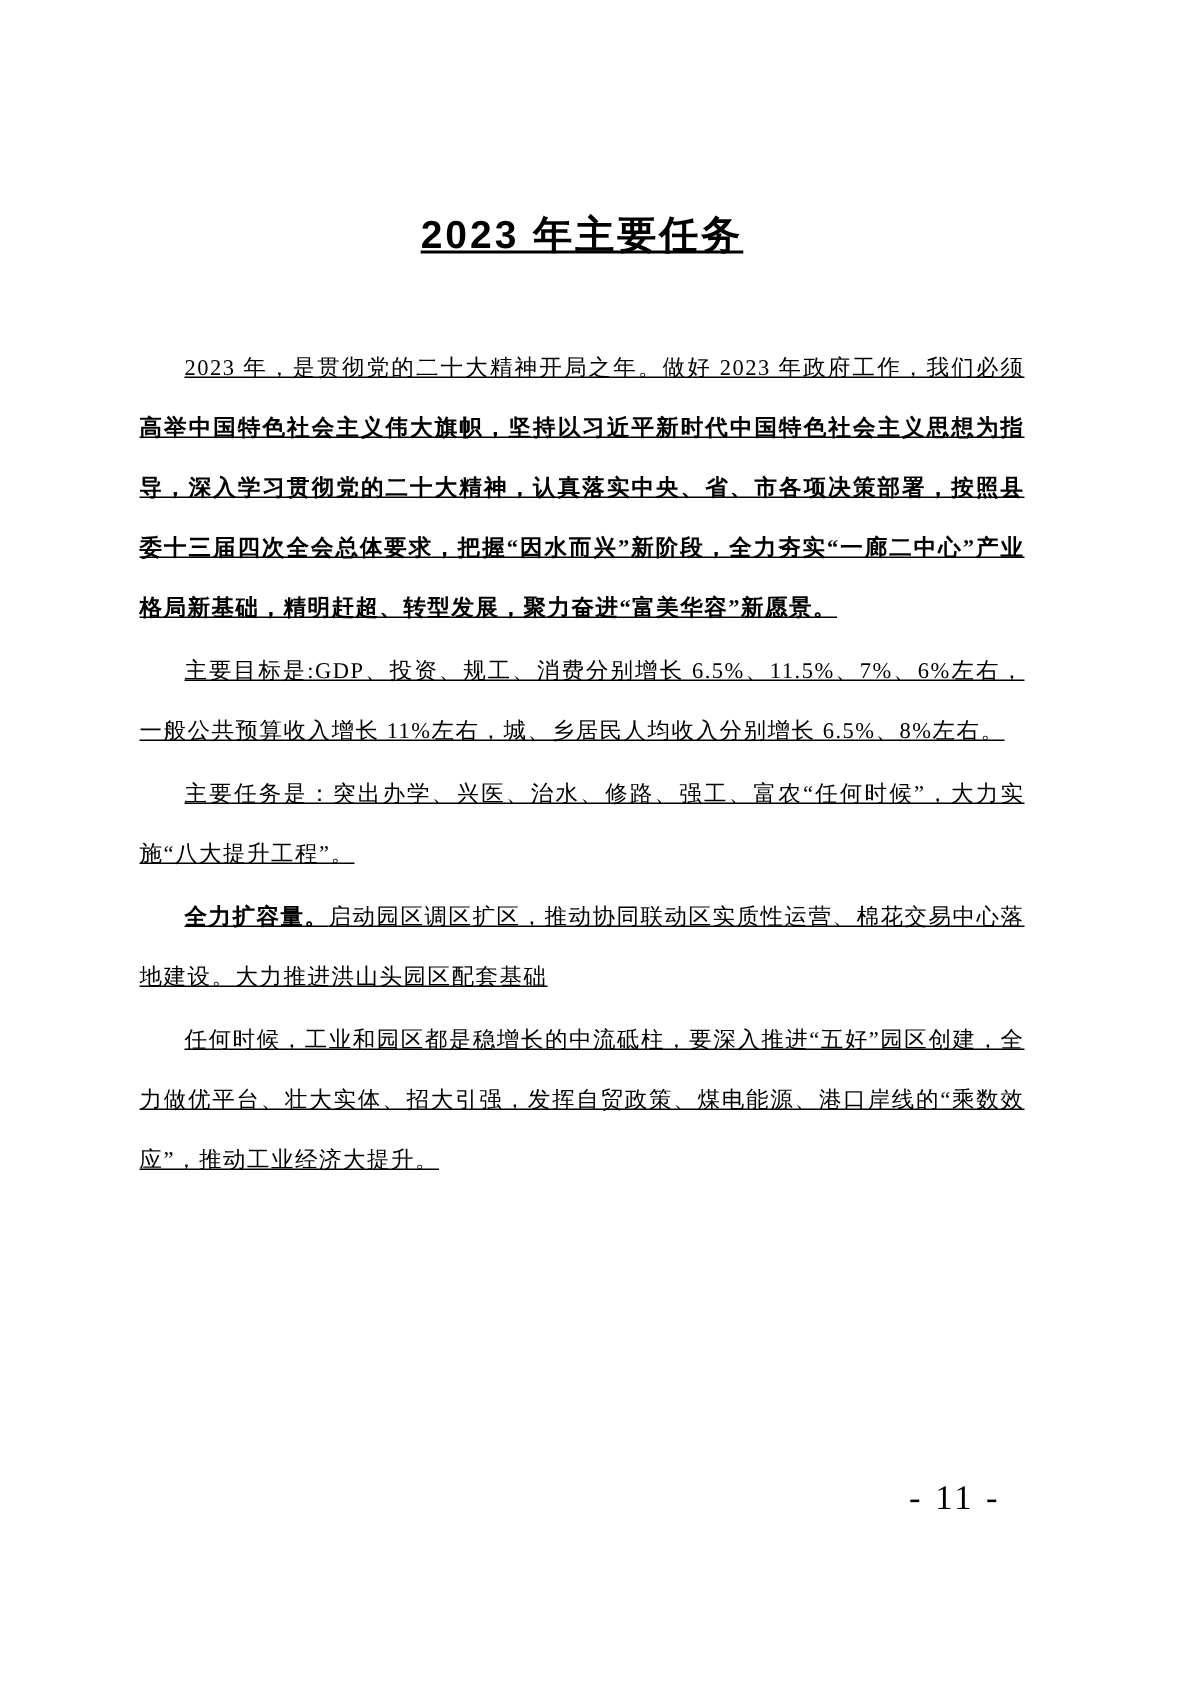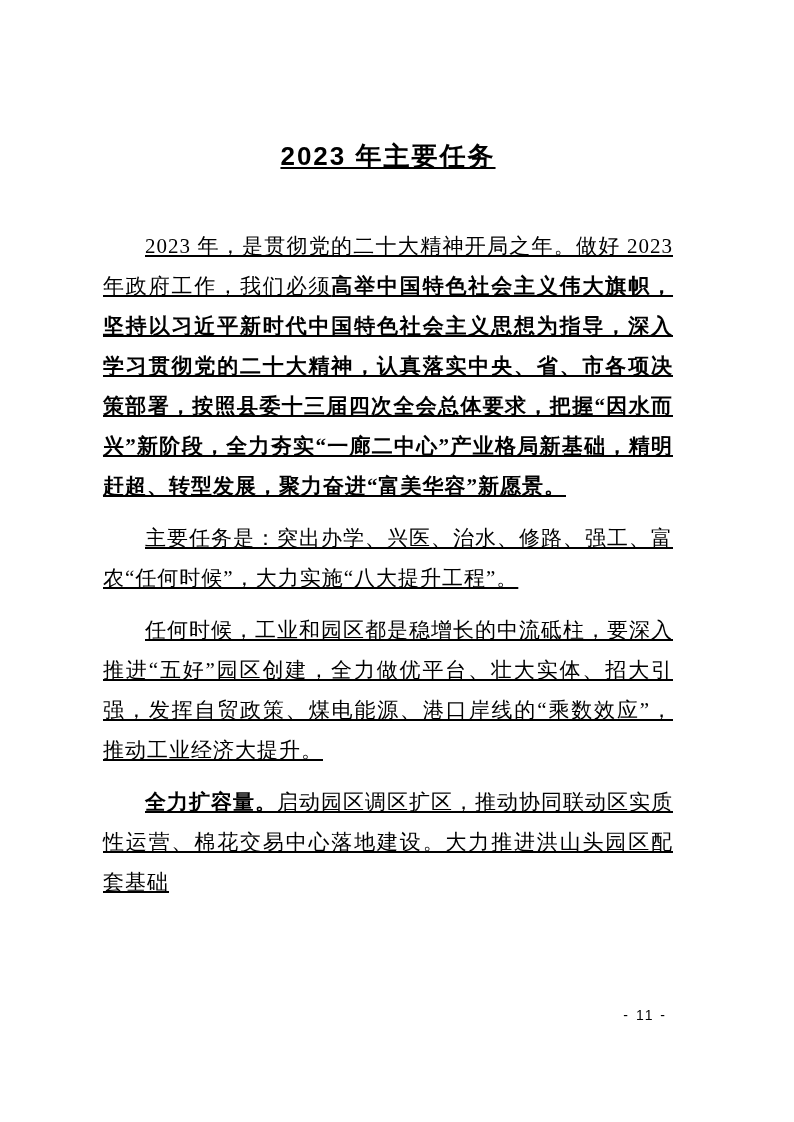"2023 年，是贯彻党的二十大精神开局之年。做好 2023" .doc-body p.paragraph { font-size: 21px -> 15px; margin: 12px -> 2px }
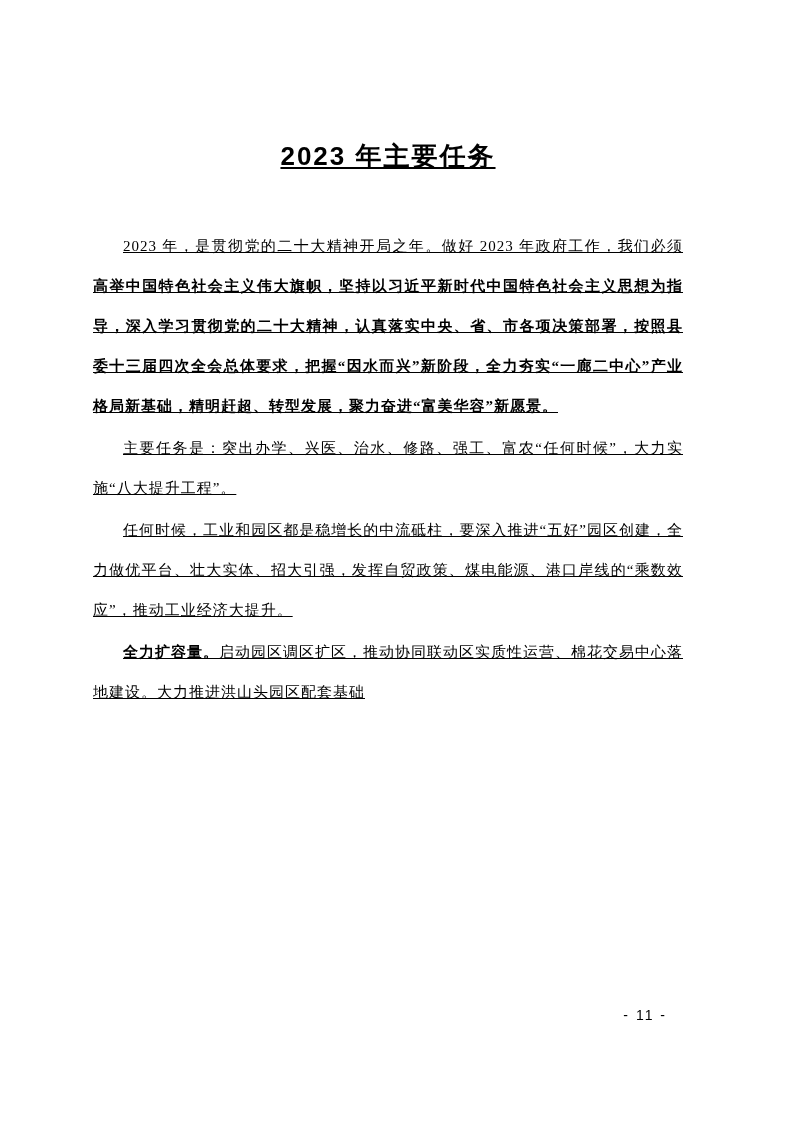"主要目标是:GDP、投资、规工、消费分别增长" p.paragraph { html: none -> <p><span>主要目标是:GDP、投资、规工、消费分别增长 6.5%、11.5%、7%、6%左右，一般公共预算收入增长 11%左右，城、乡居民人均收入分别增长 6.5%、8%左右。</span></p> }
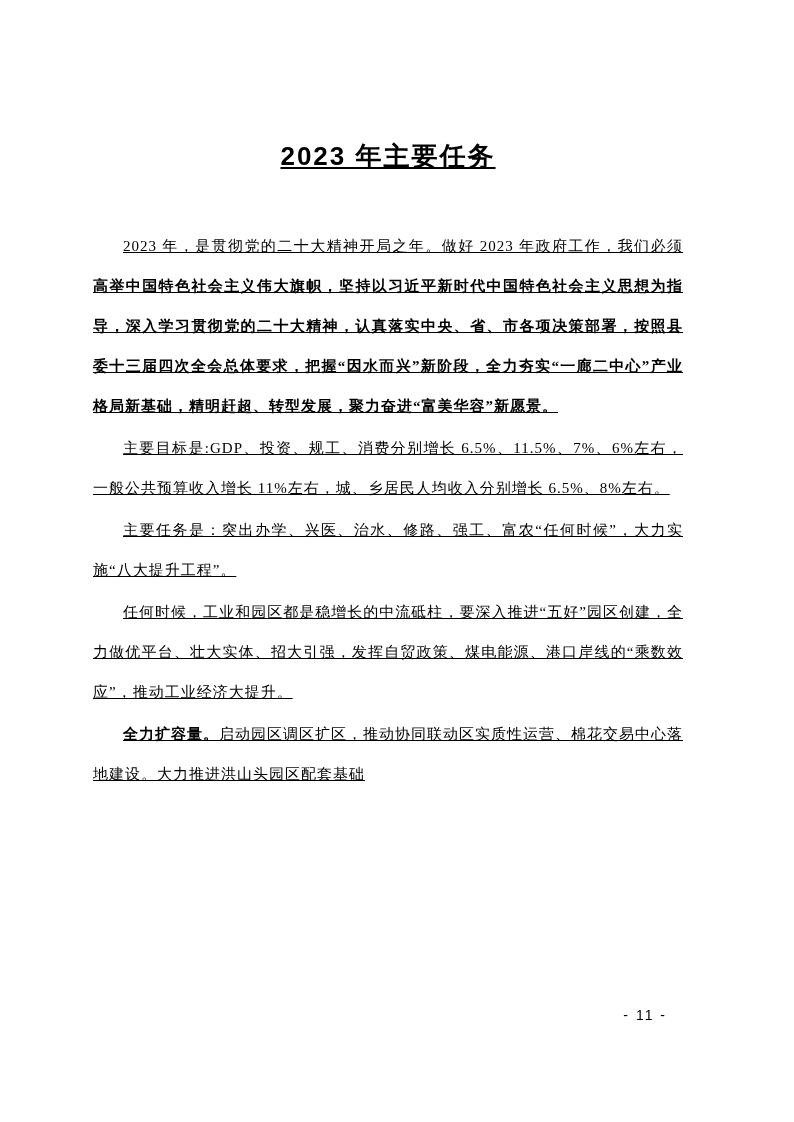"任何时候，工业和园区都是稳增长的中流砥柱，要深入推进“五好”园区创建，全力做优平" p.paragraph { order: before "全力扩容量。启动园区调区扩区，推动协同联动区实质性运营、棉花交易中心落地建设。大" -> after "全力扩容量。启动园区调区扩区，推动协同联动区实质性运营、棉花交易中心落地建设。大" }
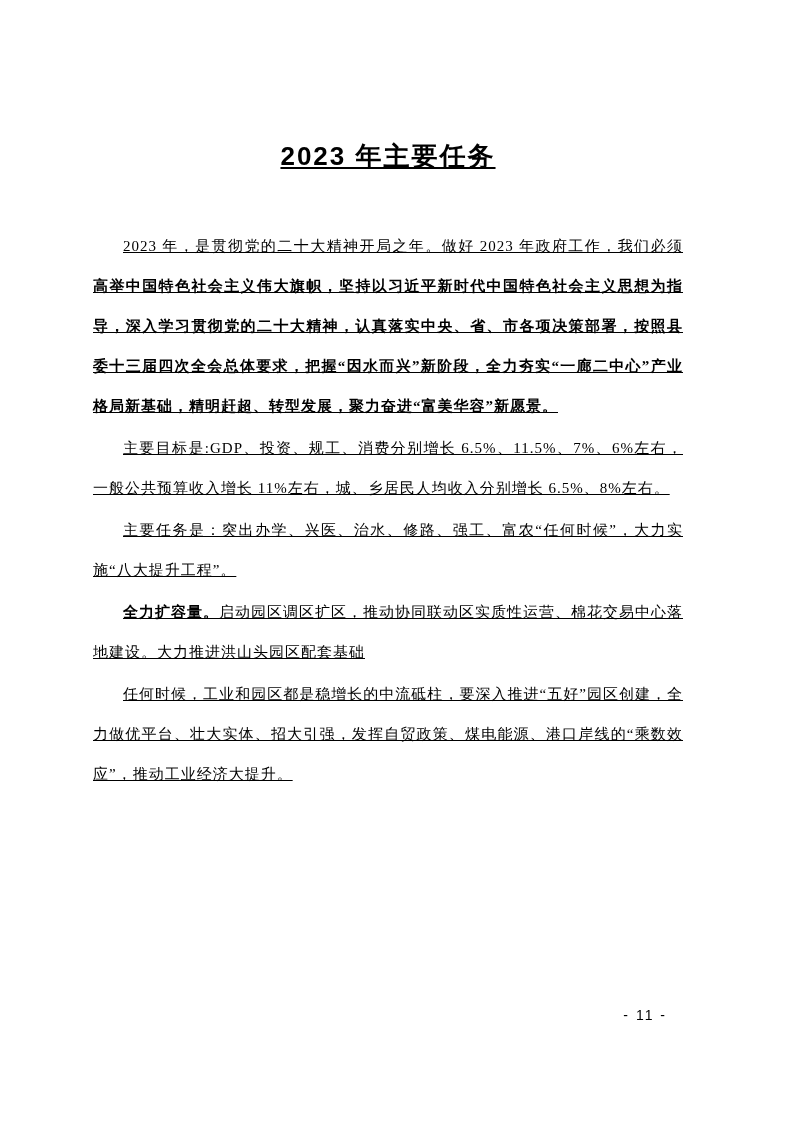"- 11 -" .page-number { font-family: Liberation Sans, sans-serif -> Liberation Serif, serif; font-size: 14px -> 23px; top: 1007px -> 986px }
